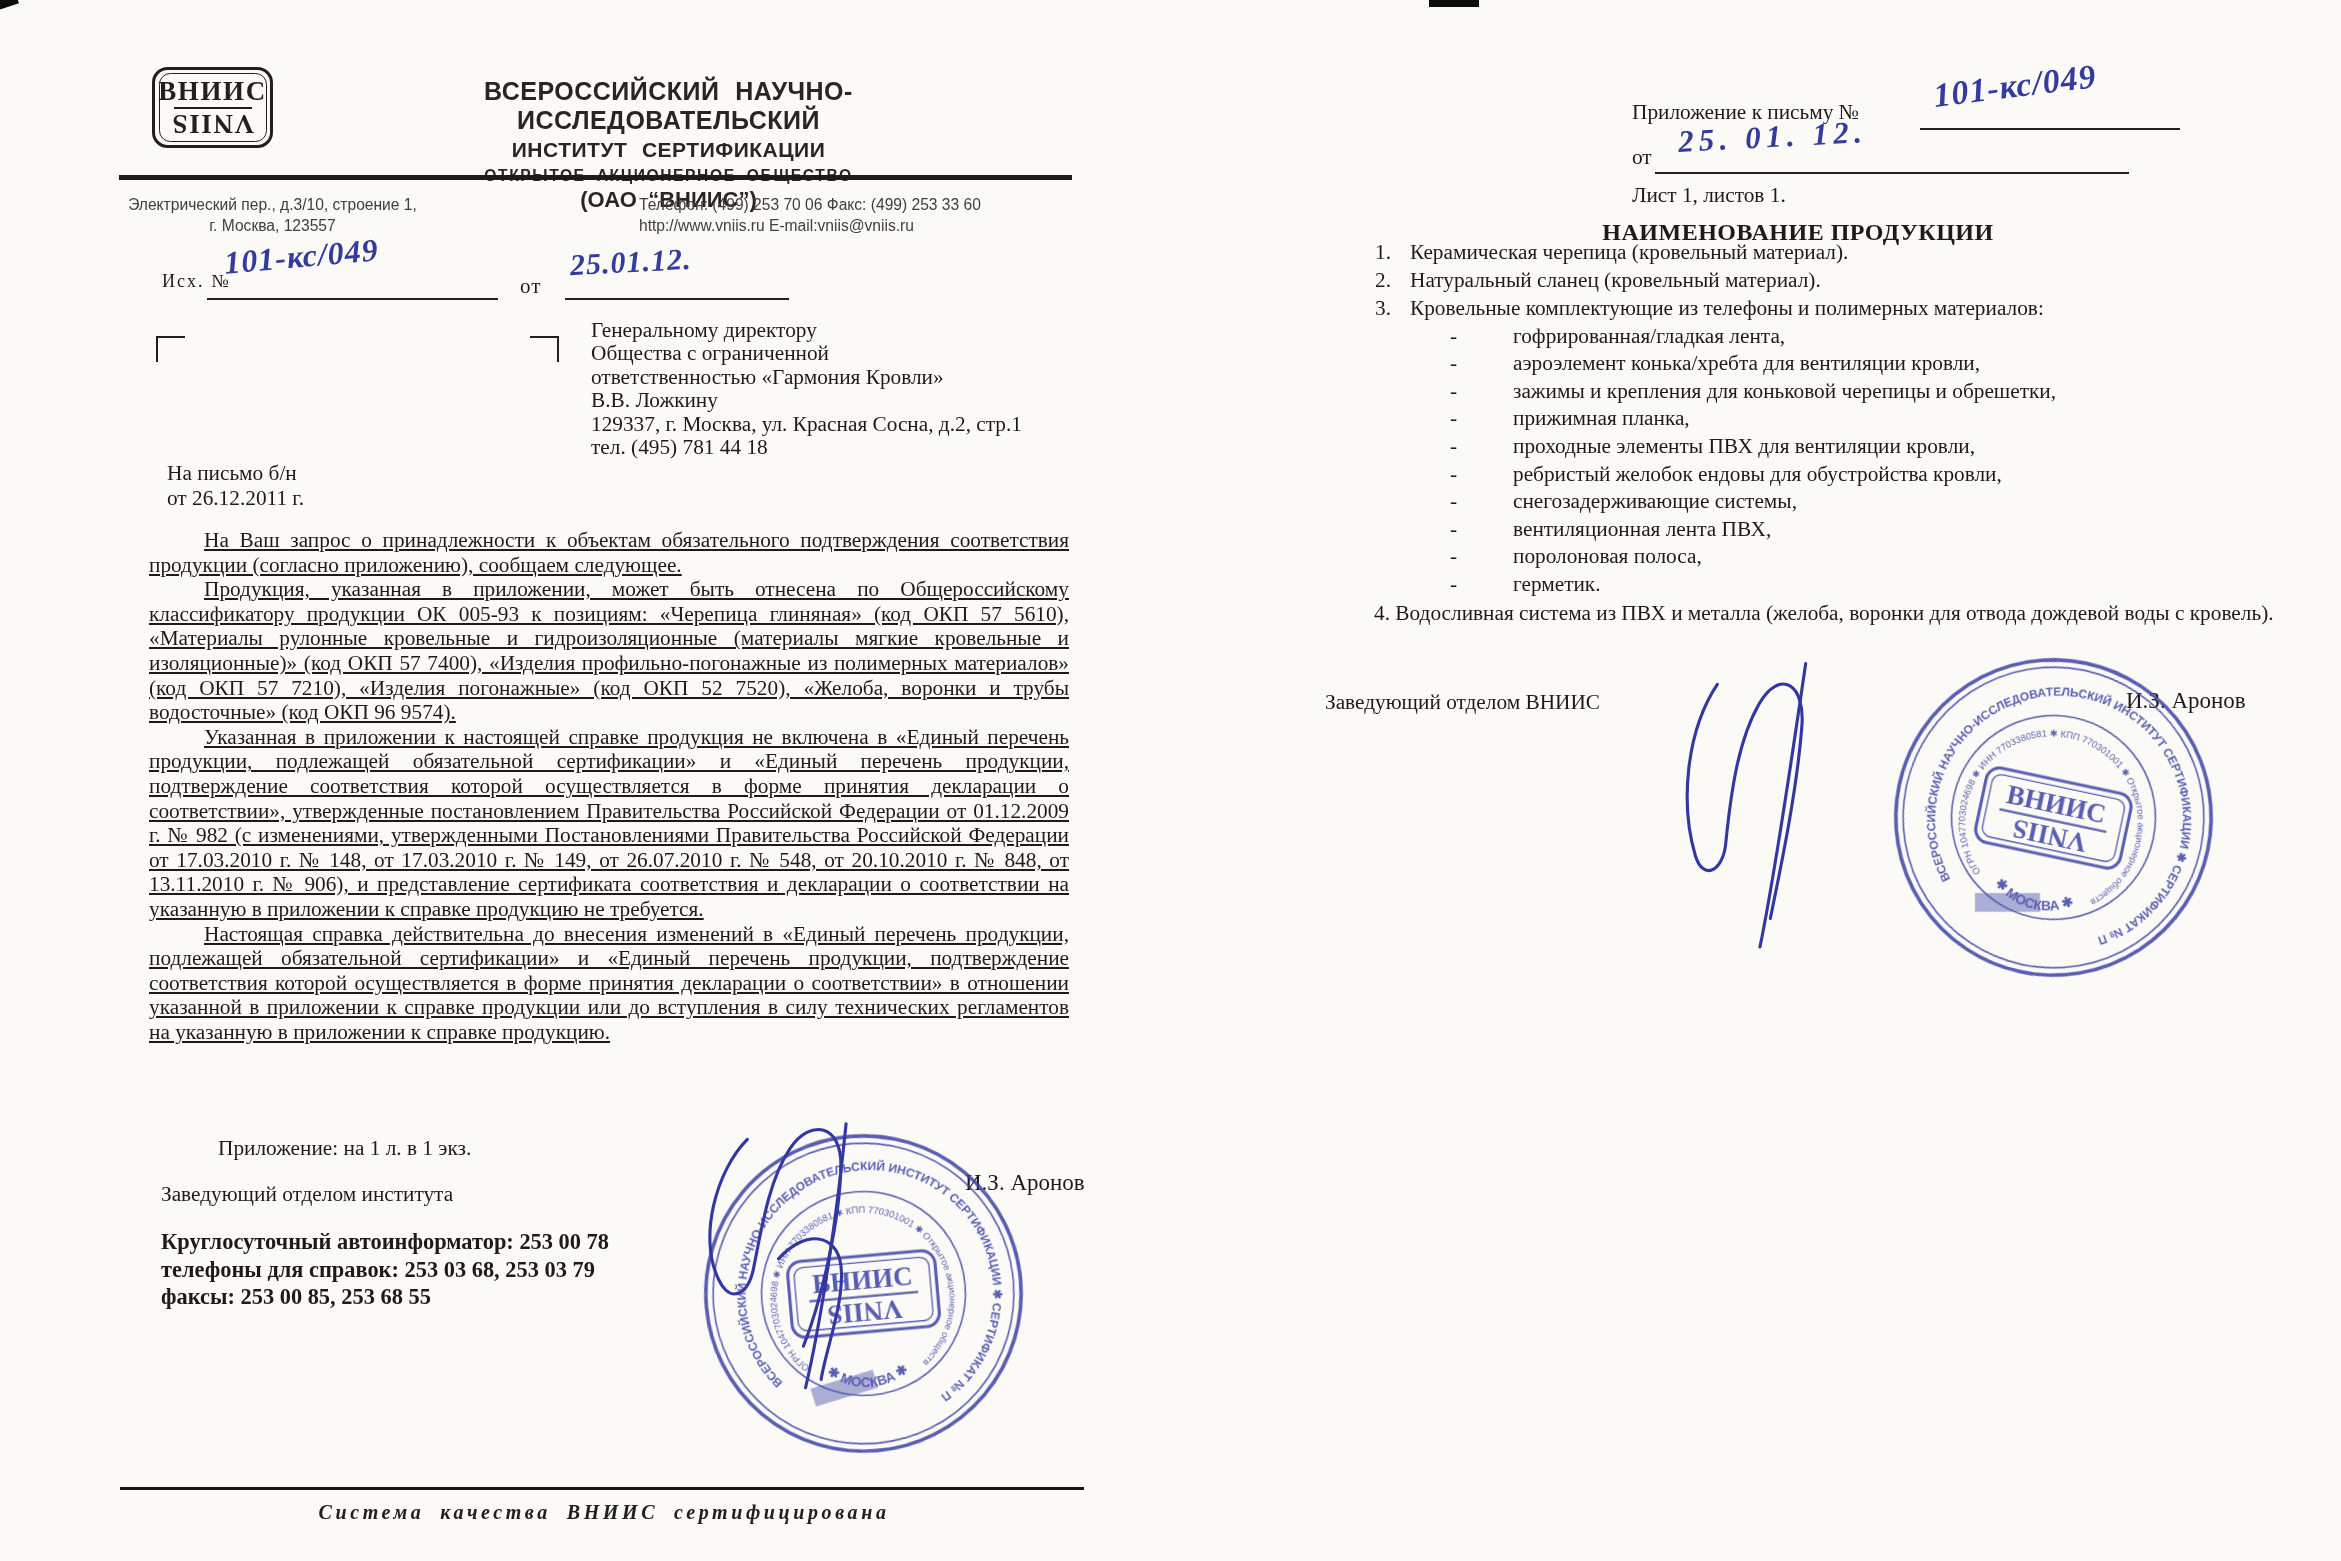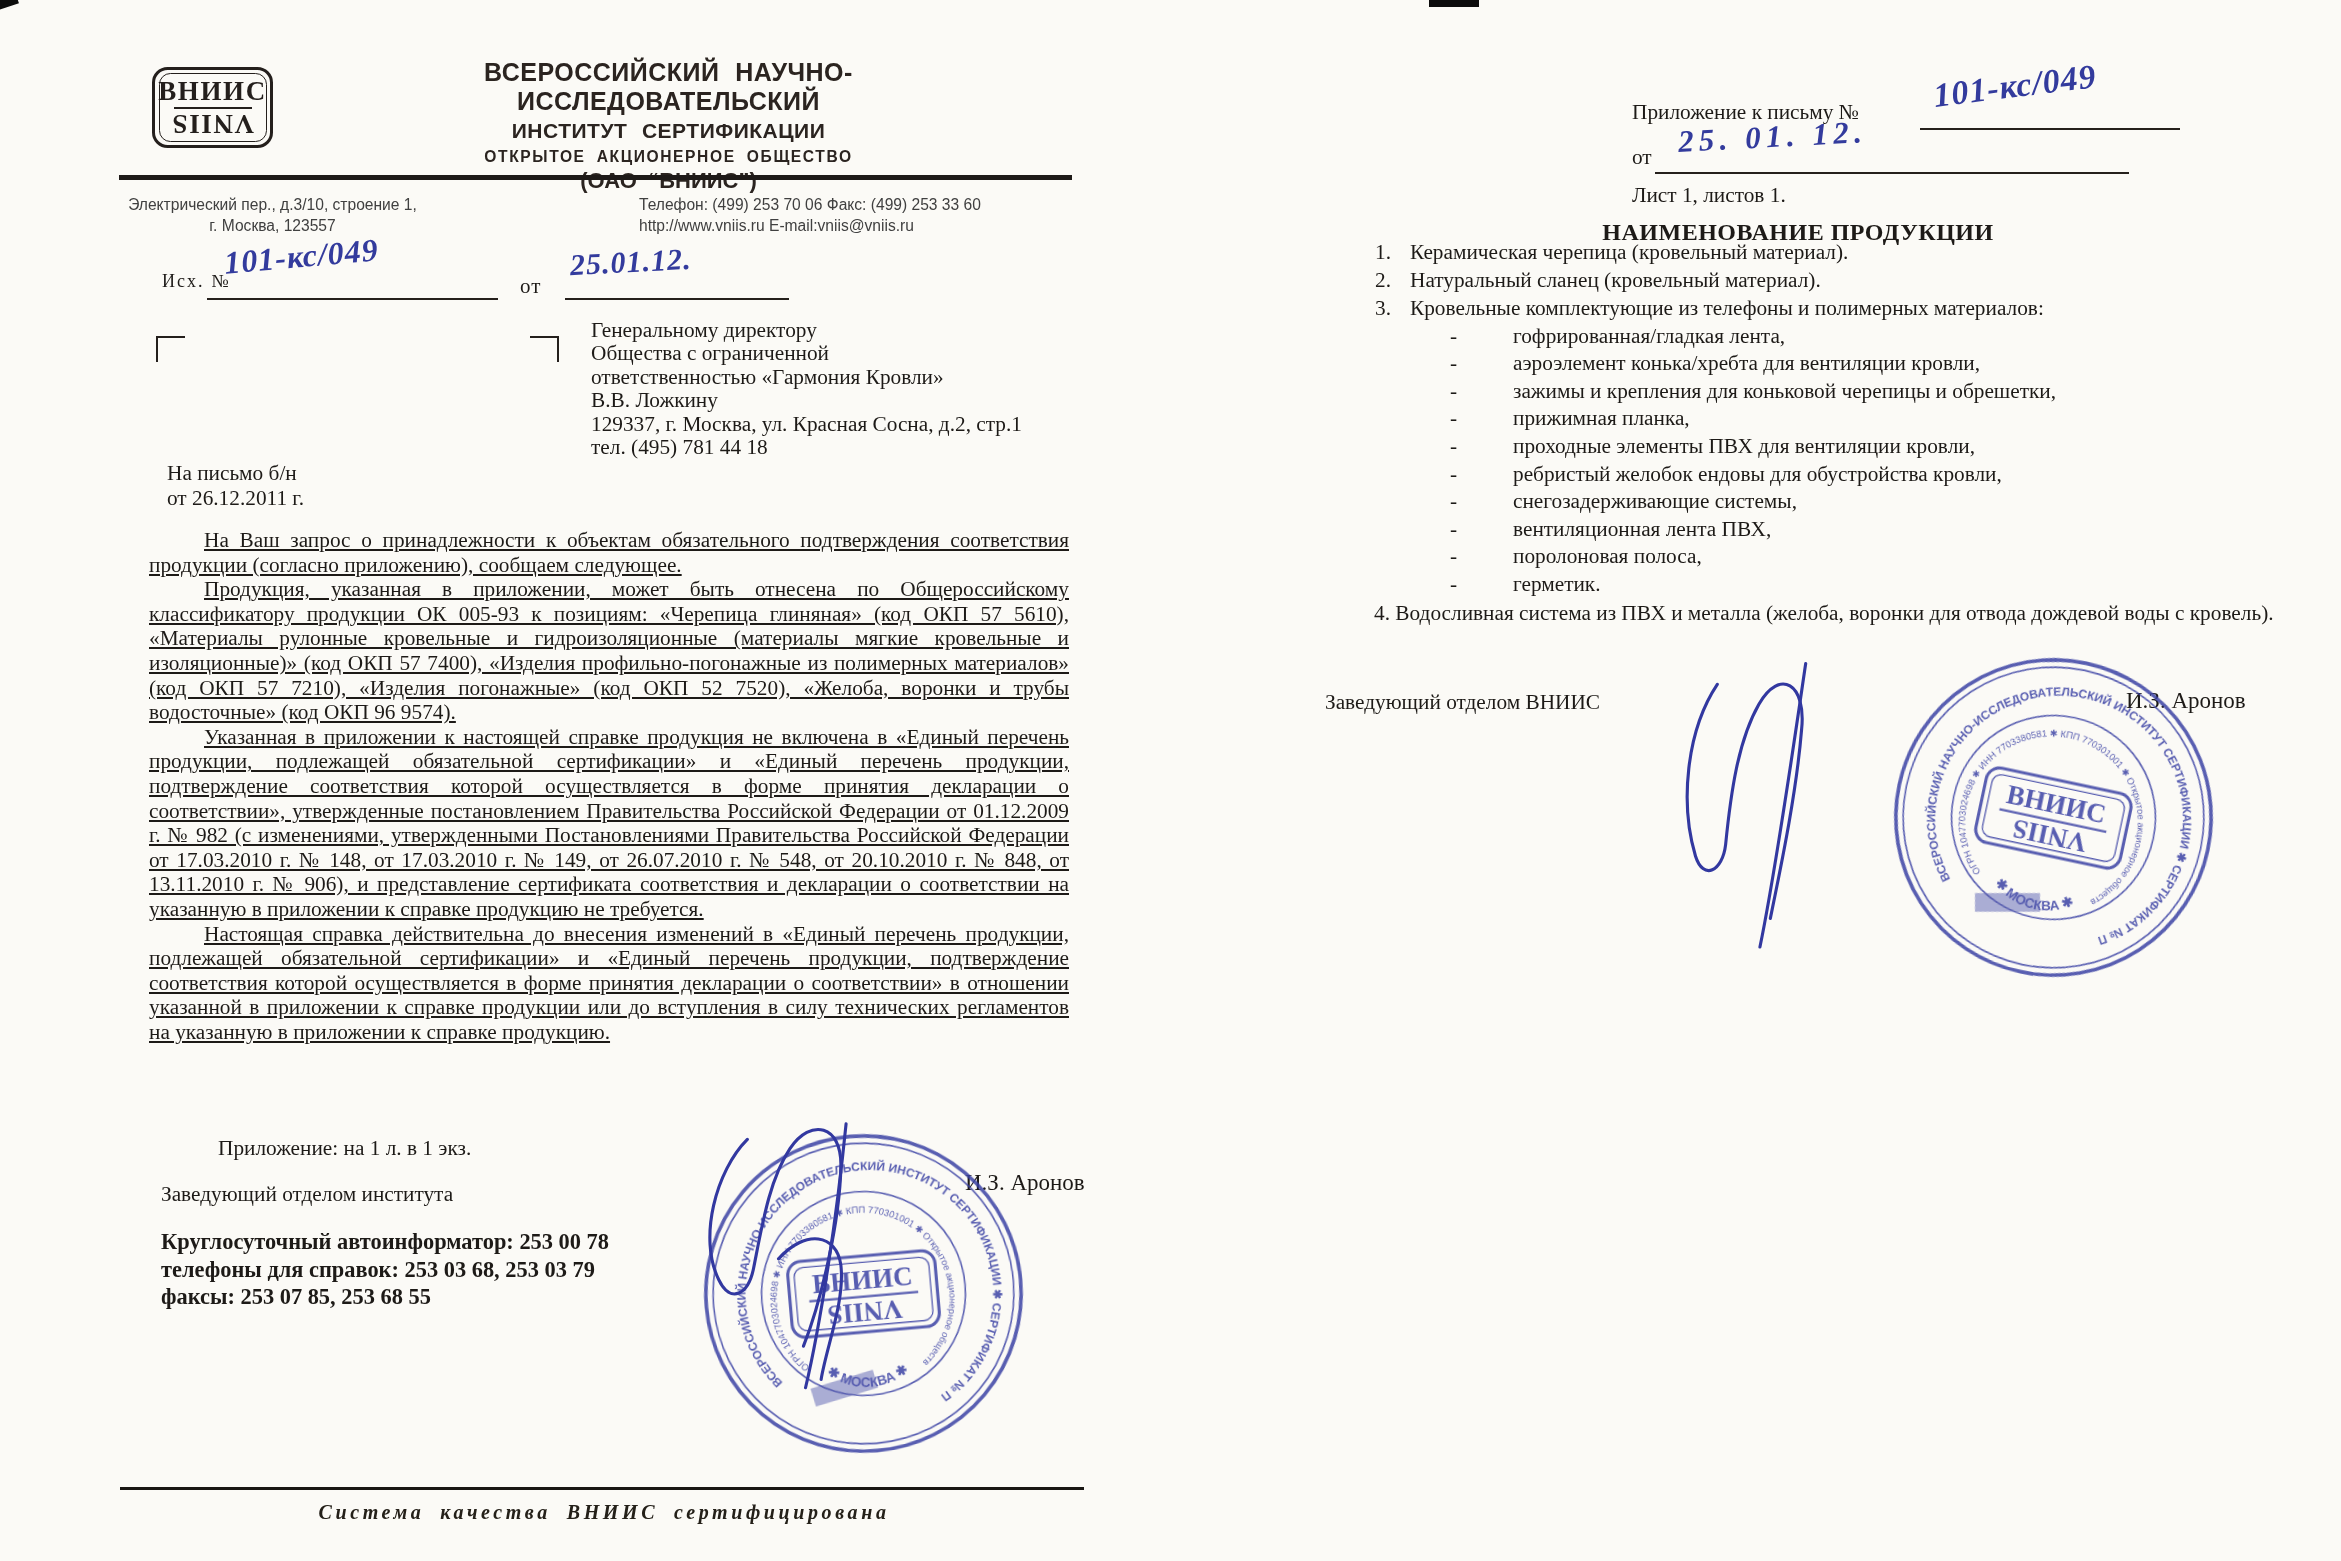"ВСЕРОССИЙСКИЙ НАУЧНО-ИССЛЕДОВАТЕЛЬСКИЙ" .org-l1 { margin-top: none -> 19px }
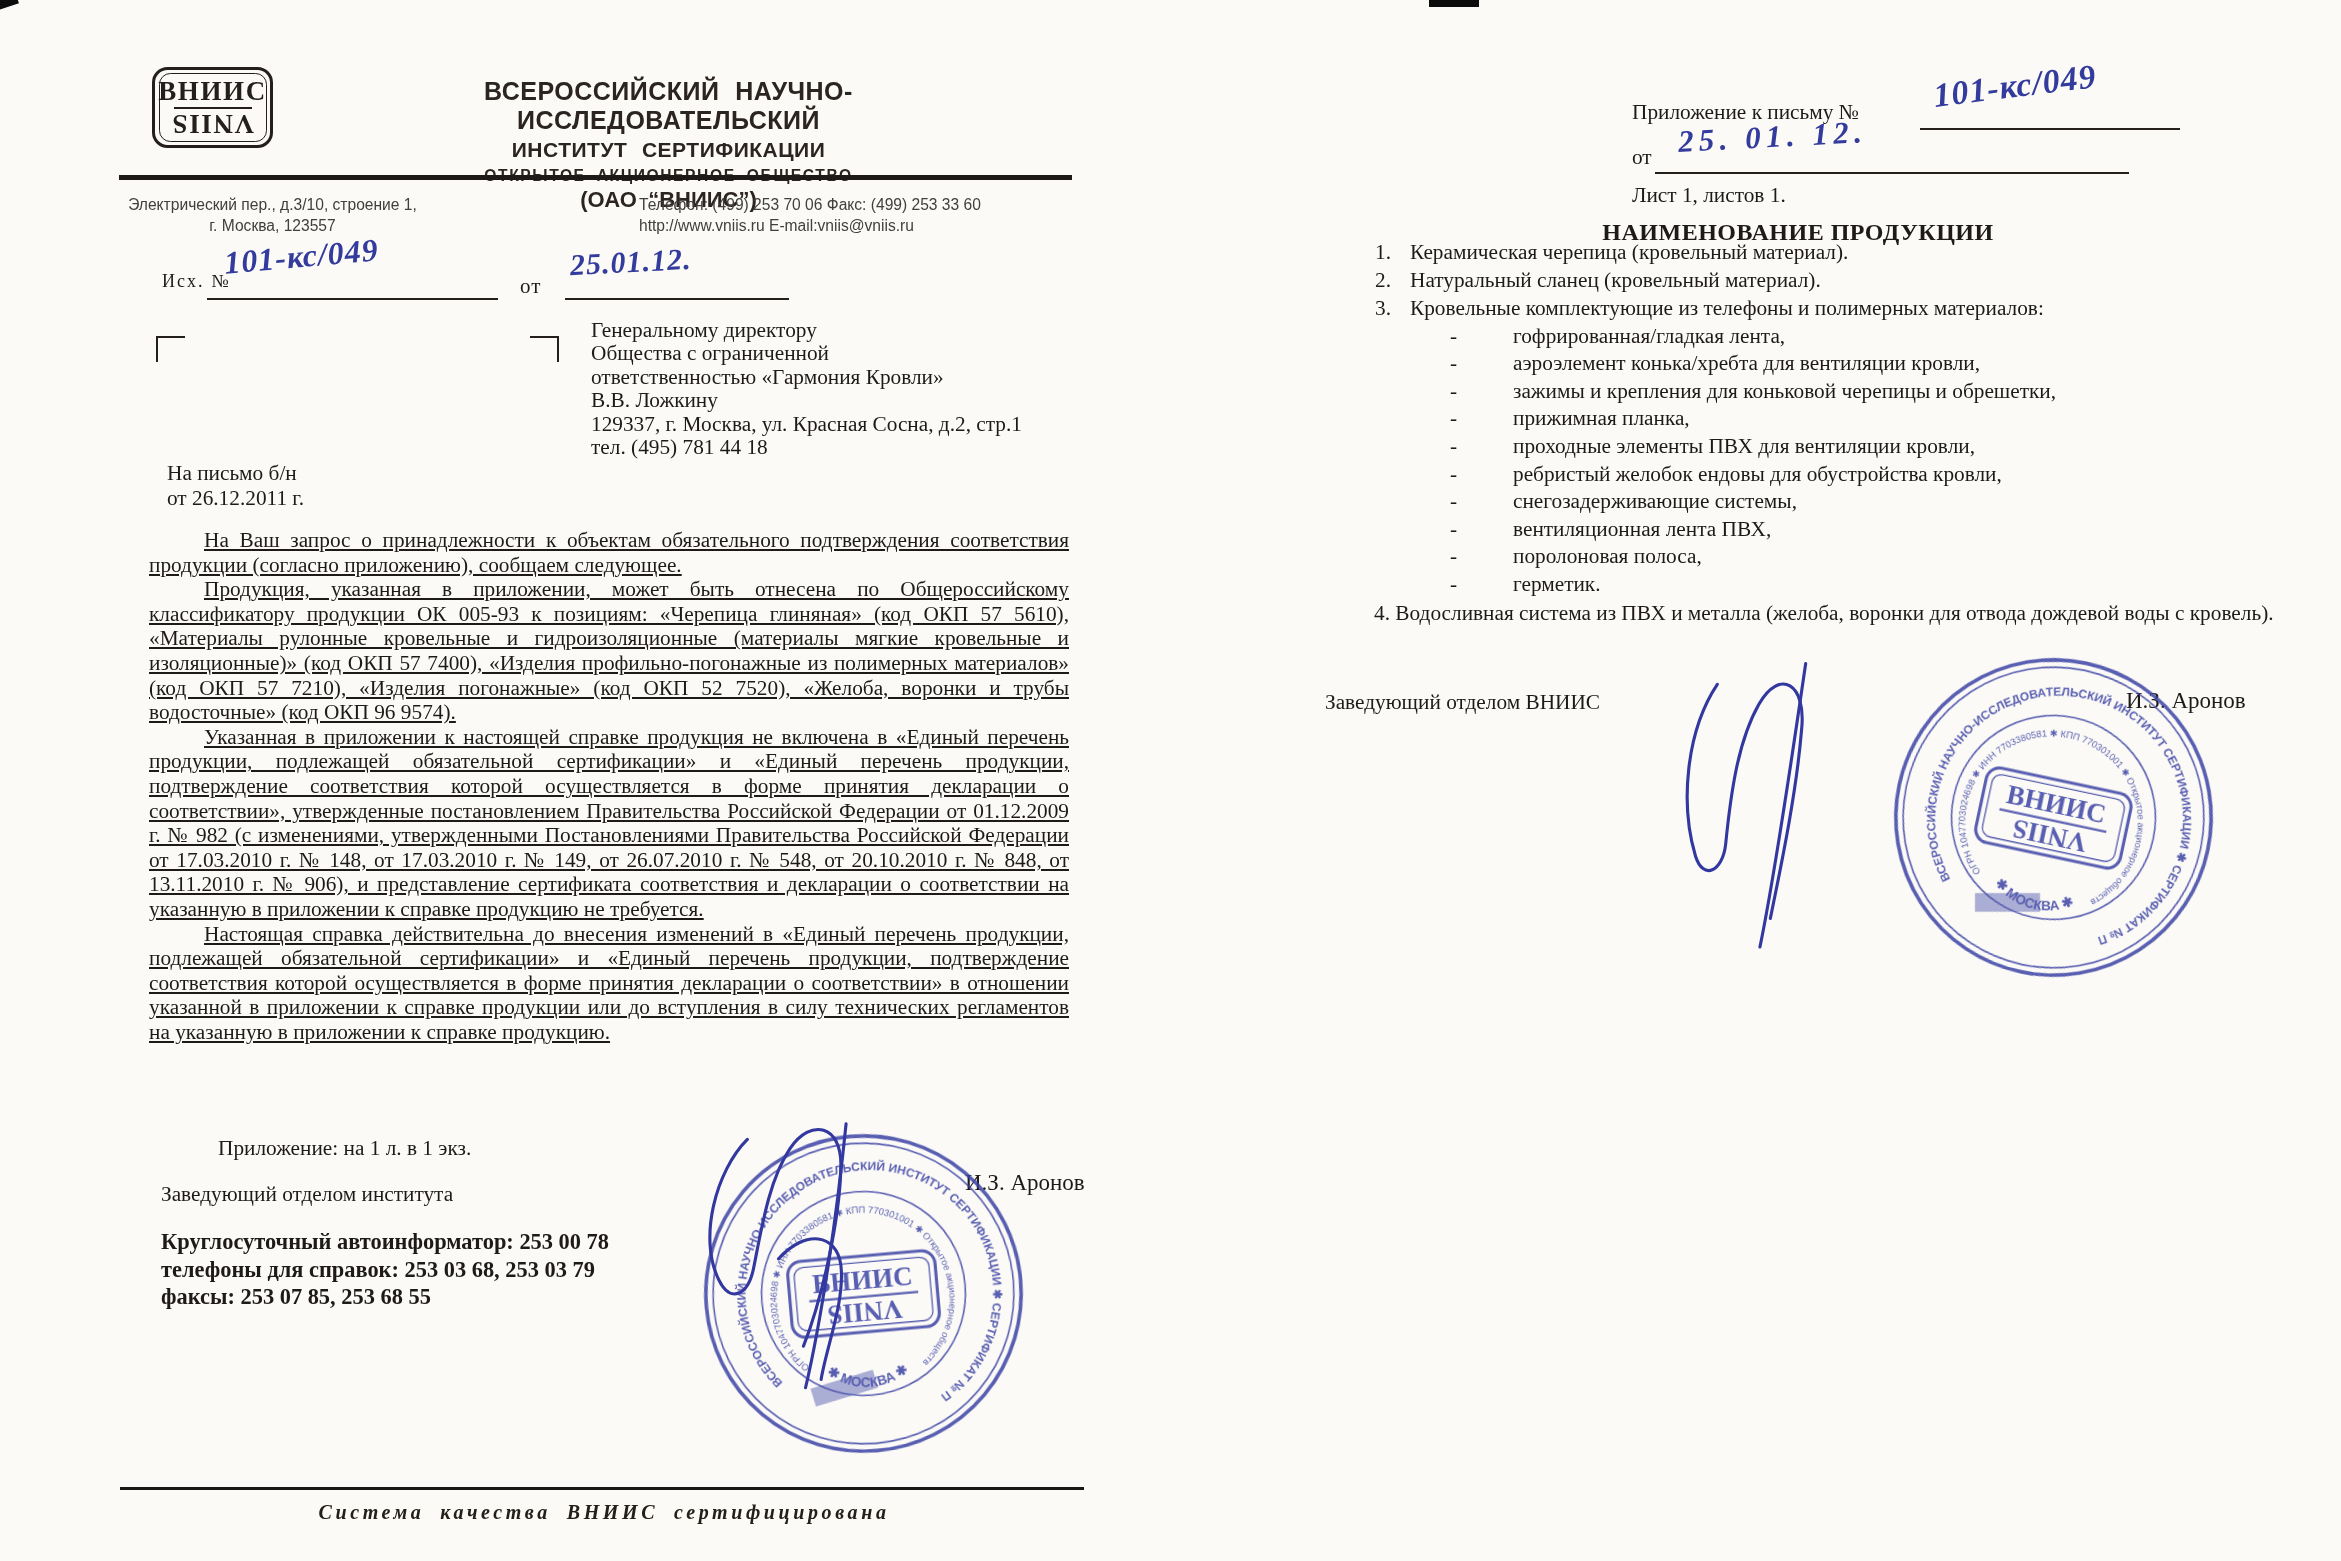"факсы: 253 07 85, 253" div { text: 07 -> 00 }
